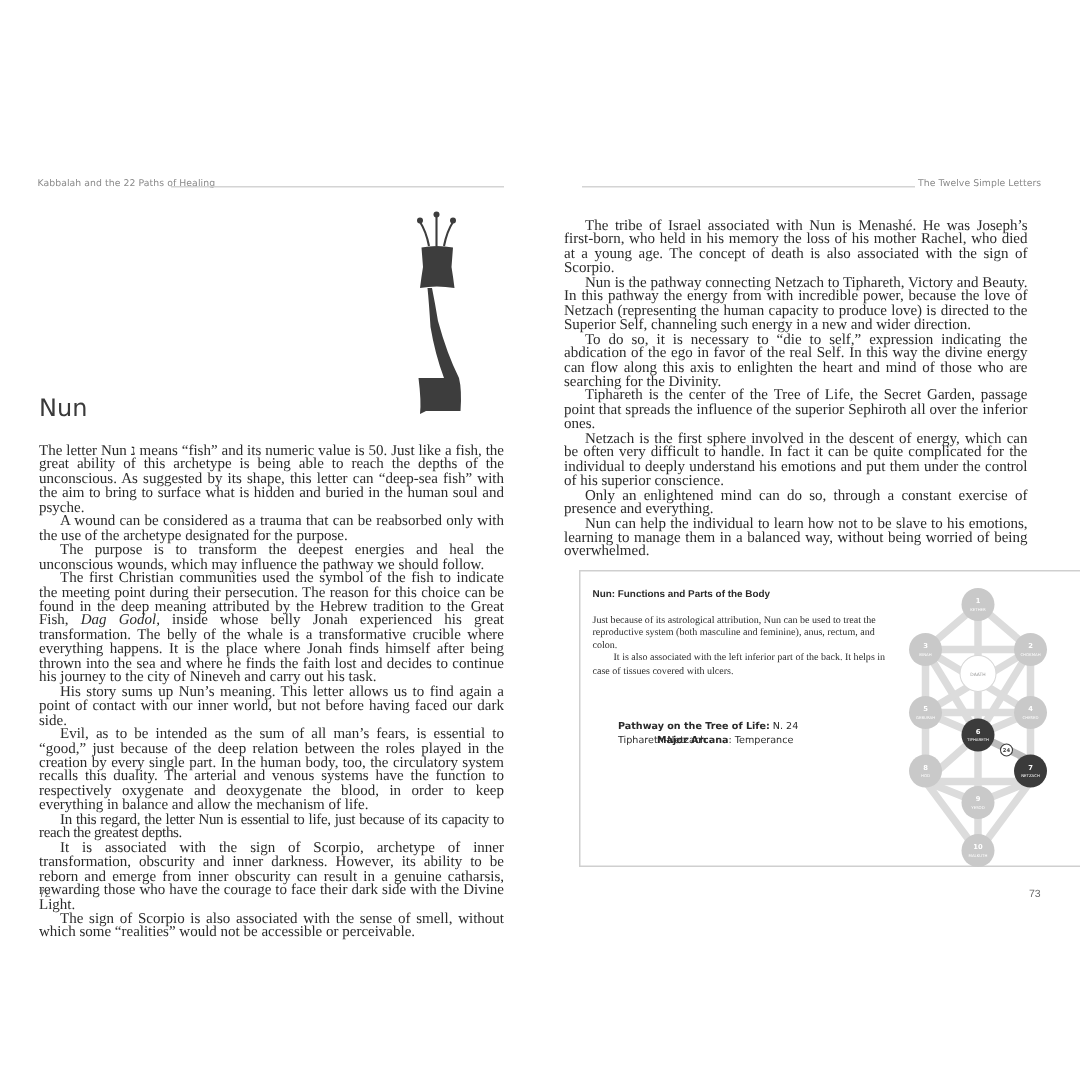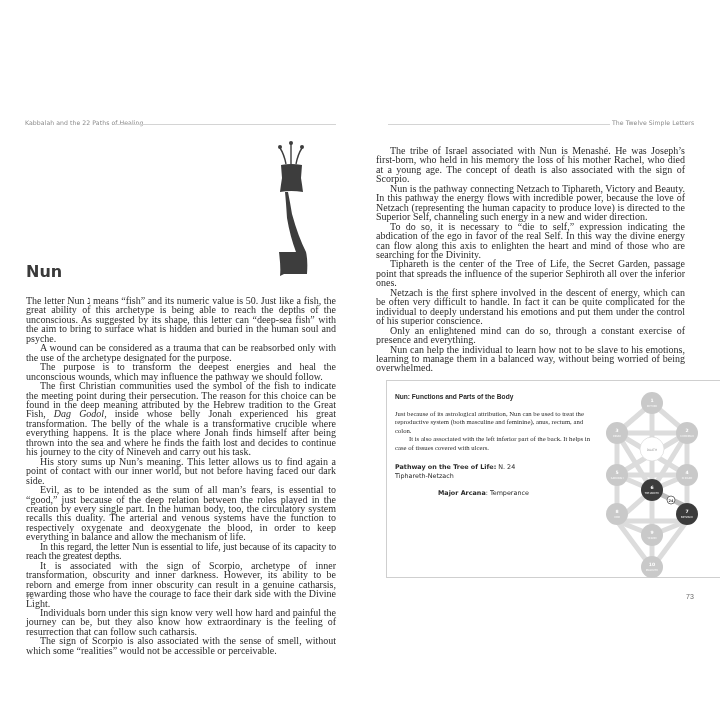"Nun is the pathway connecting" p { text: flows -> from }
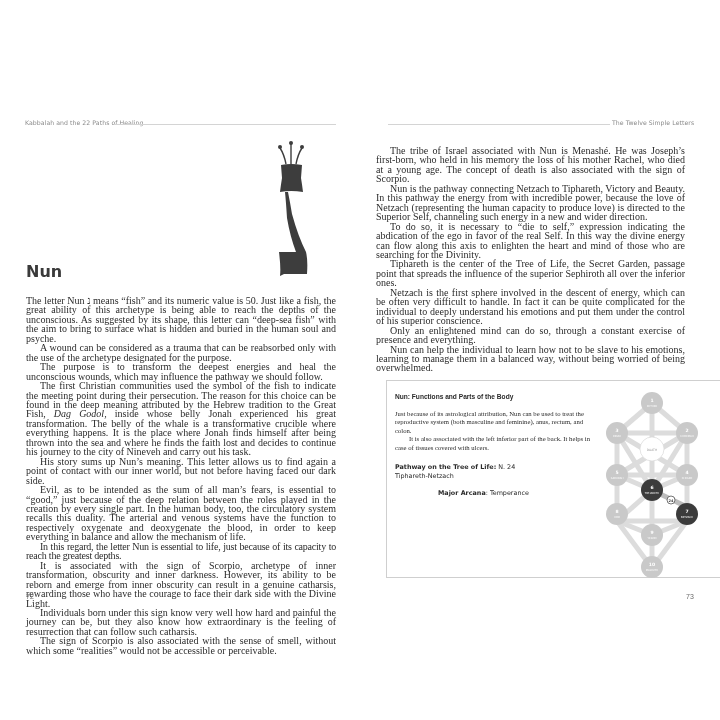"Nun" .chapter-title { font-weight: bold -> normal }
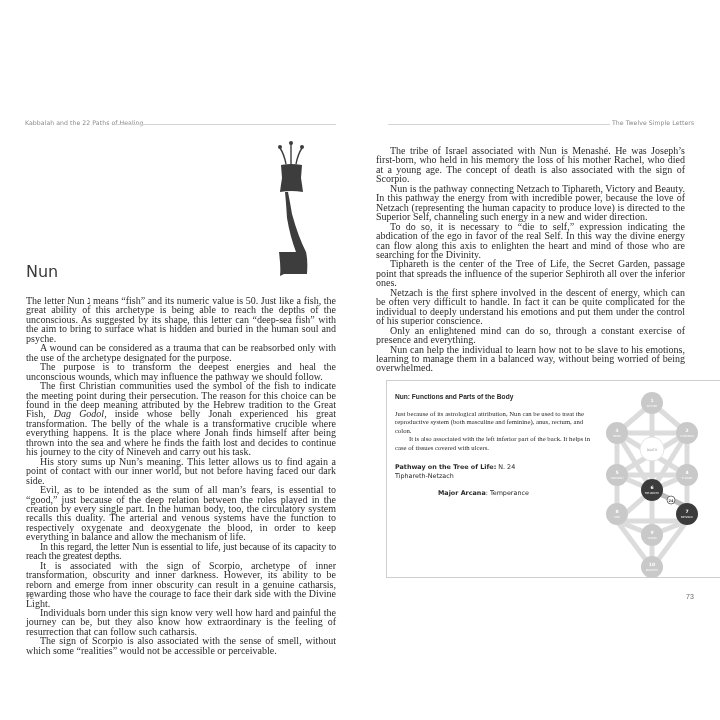"Pathway on the Tree of" div.box-field { margin-left: none -> 17px; top: 82px -> 99px }
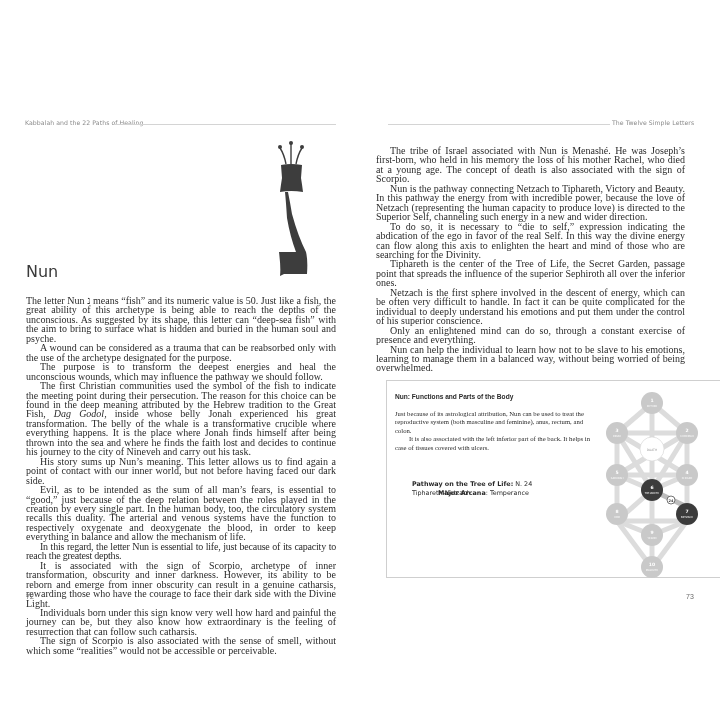"Individuals born under this sign" p { html: <p>Individuals born under this sign know very well how hard and painful the journey can be, but they also know how extraordinary is the feeling of resurrection that can follow such catharsis.</p> -> none }
